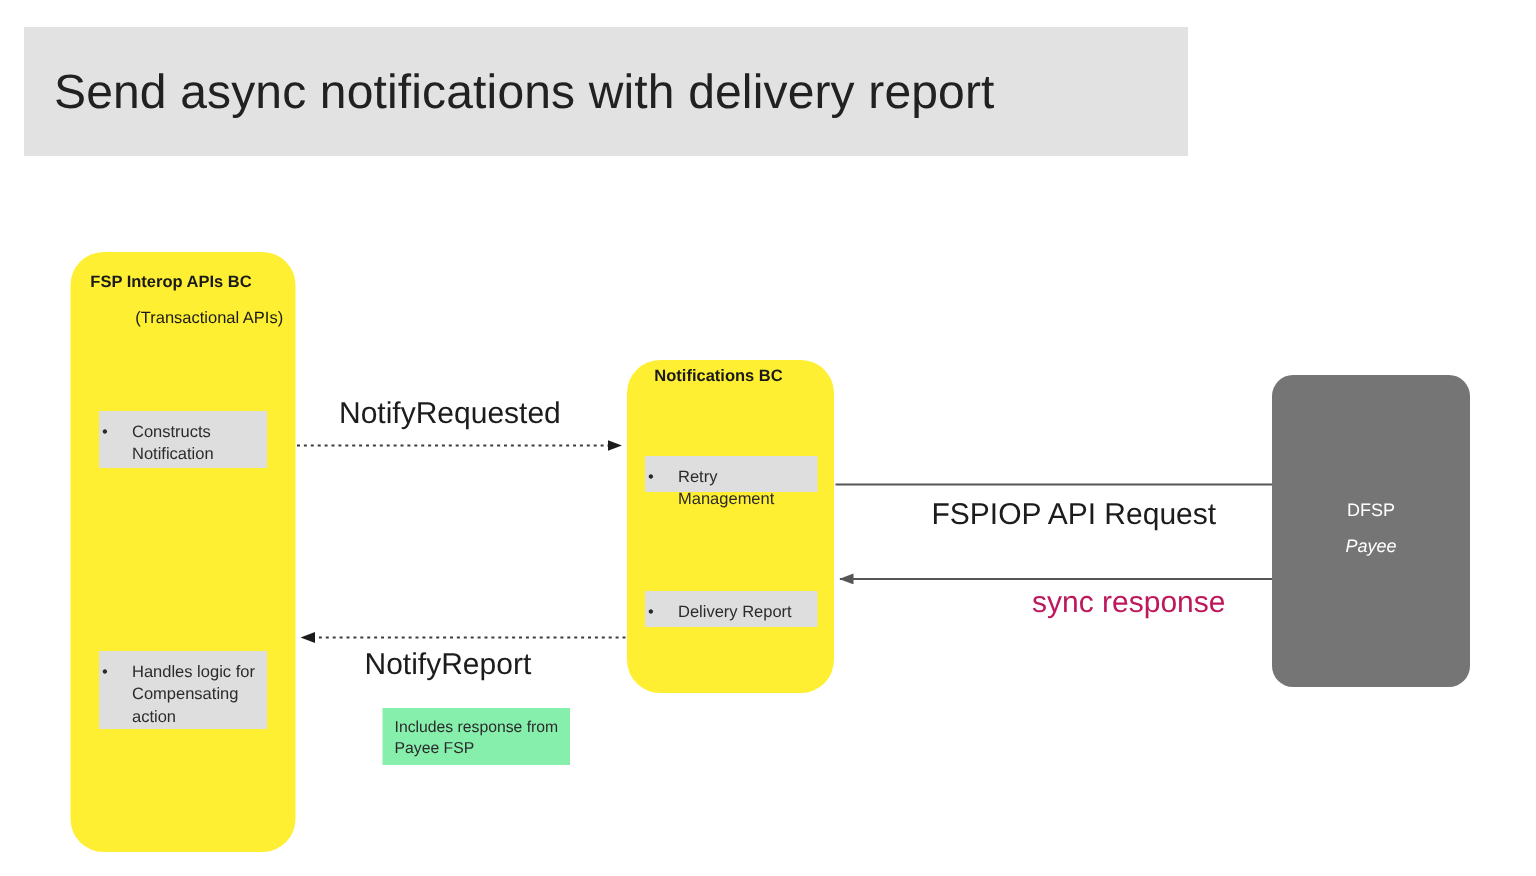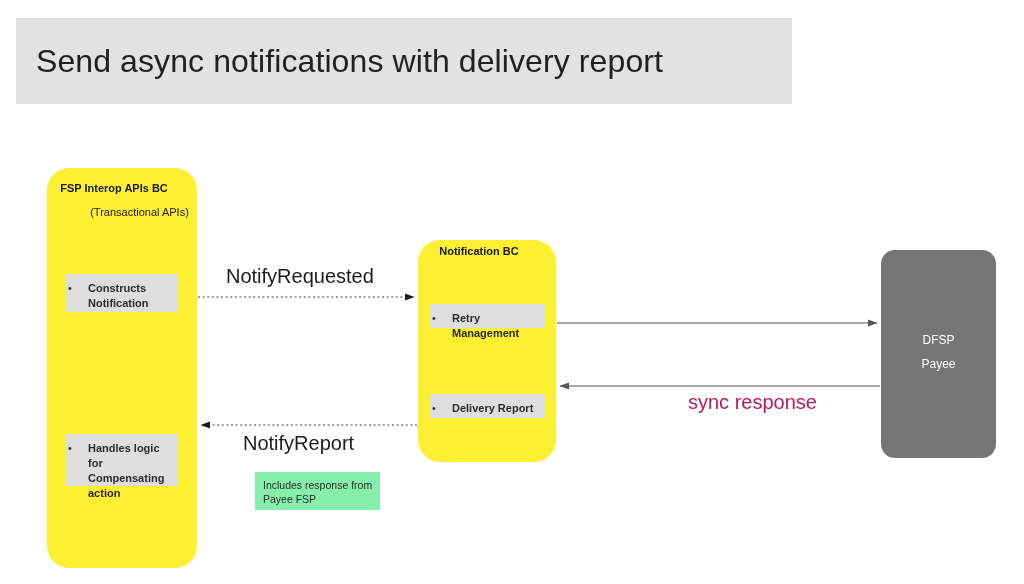"Notification BC" div.node-title { text: Notification -> Notifications }
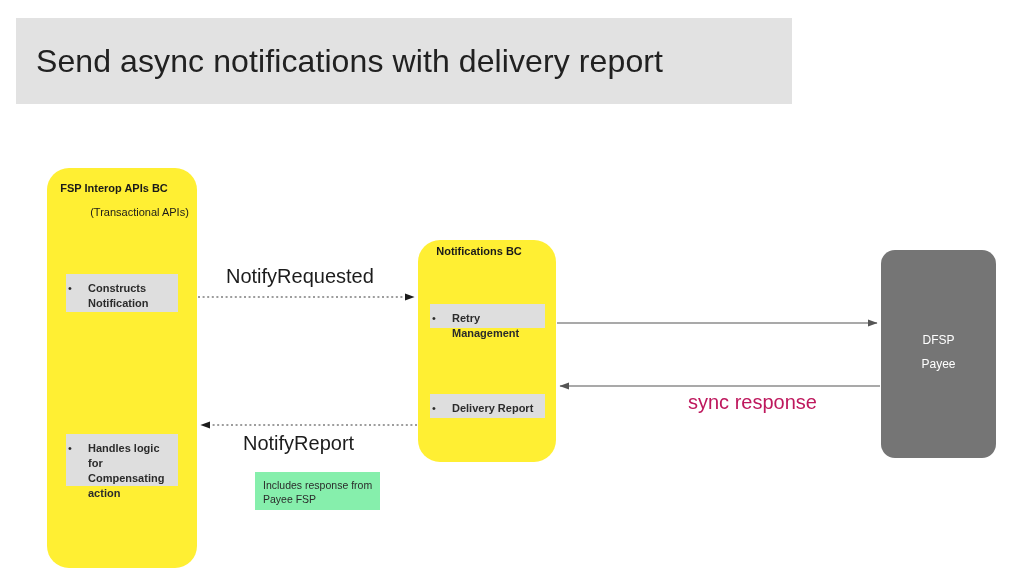"Constructs Notification" .chip-text { font-weight: bold -> none }
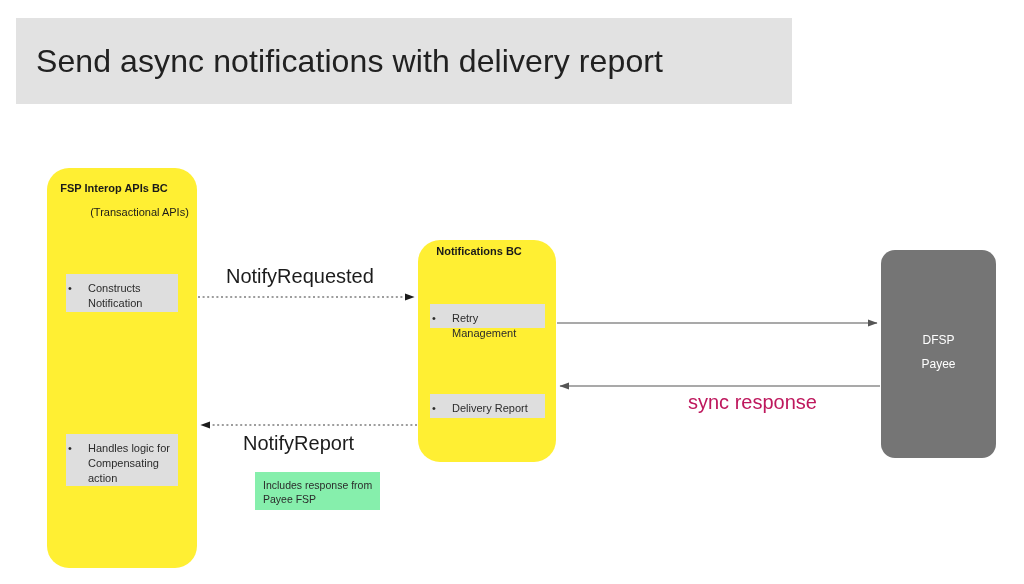"FSPIOP API Request" div.edge-label { html: none -> <div>FSPIOP API Request</div> }
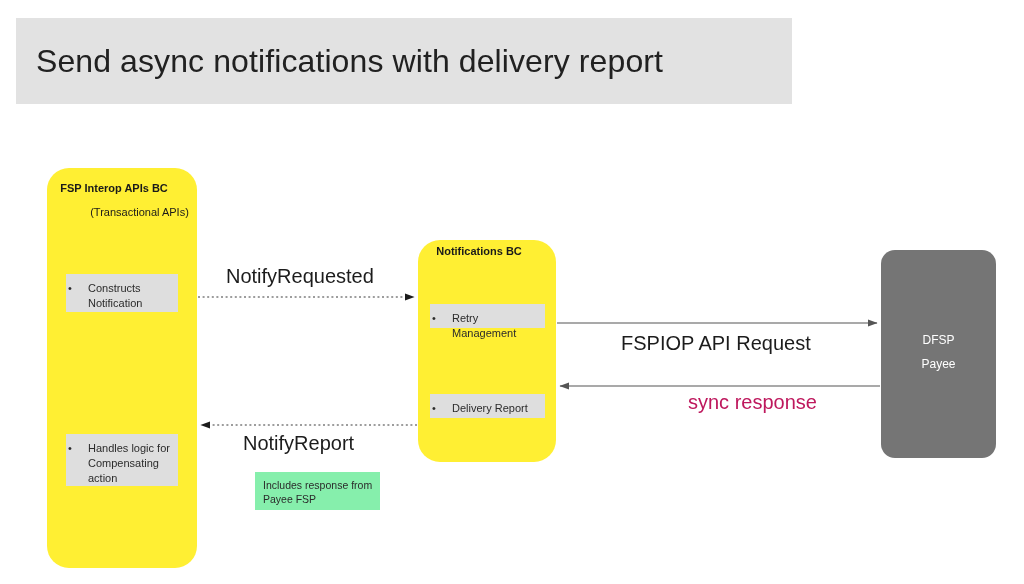"DFSP" #box-dfsp { left: 881px -> 848px; width: 115px -> 132px }
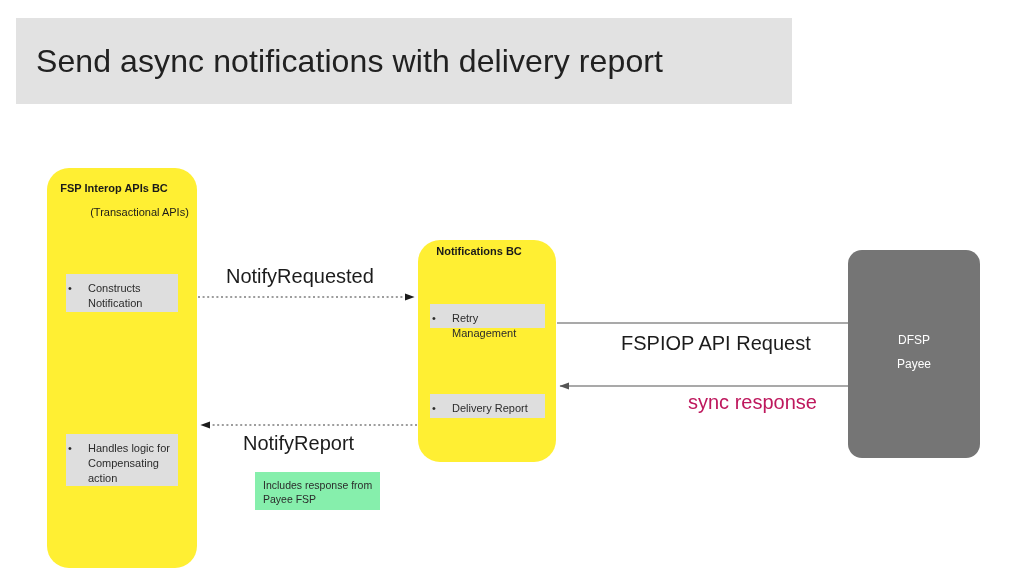"Payee" #dfsp-line2 { font-style: none -> italic }
